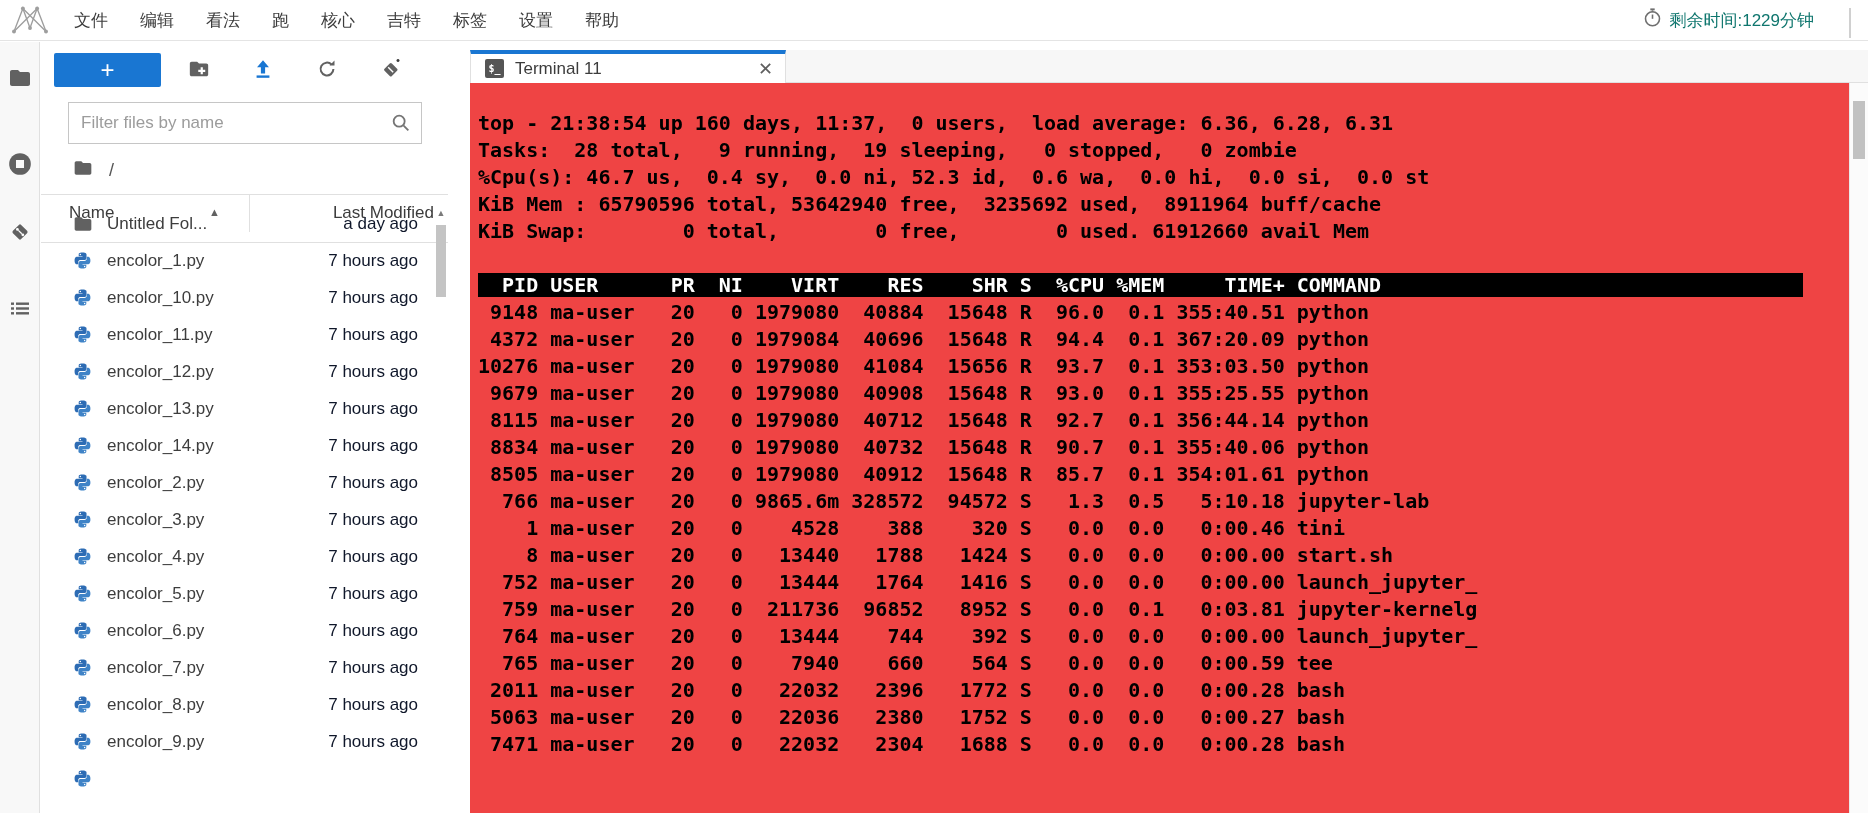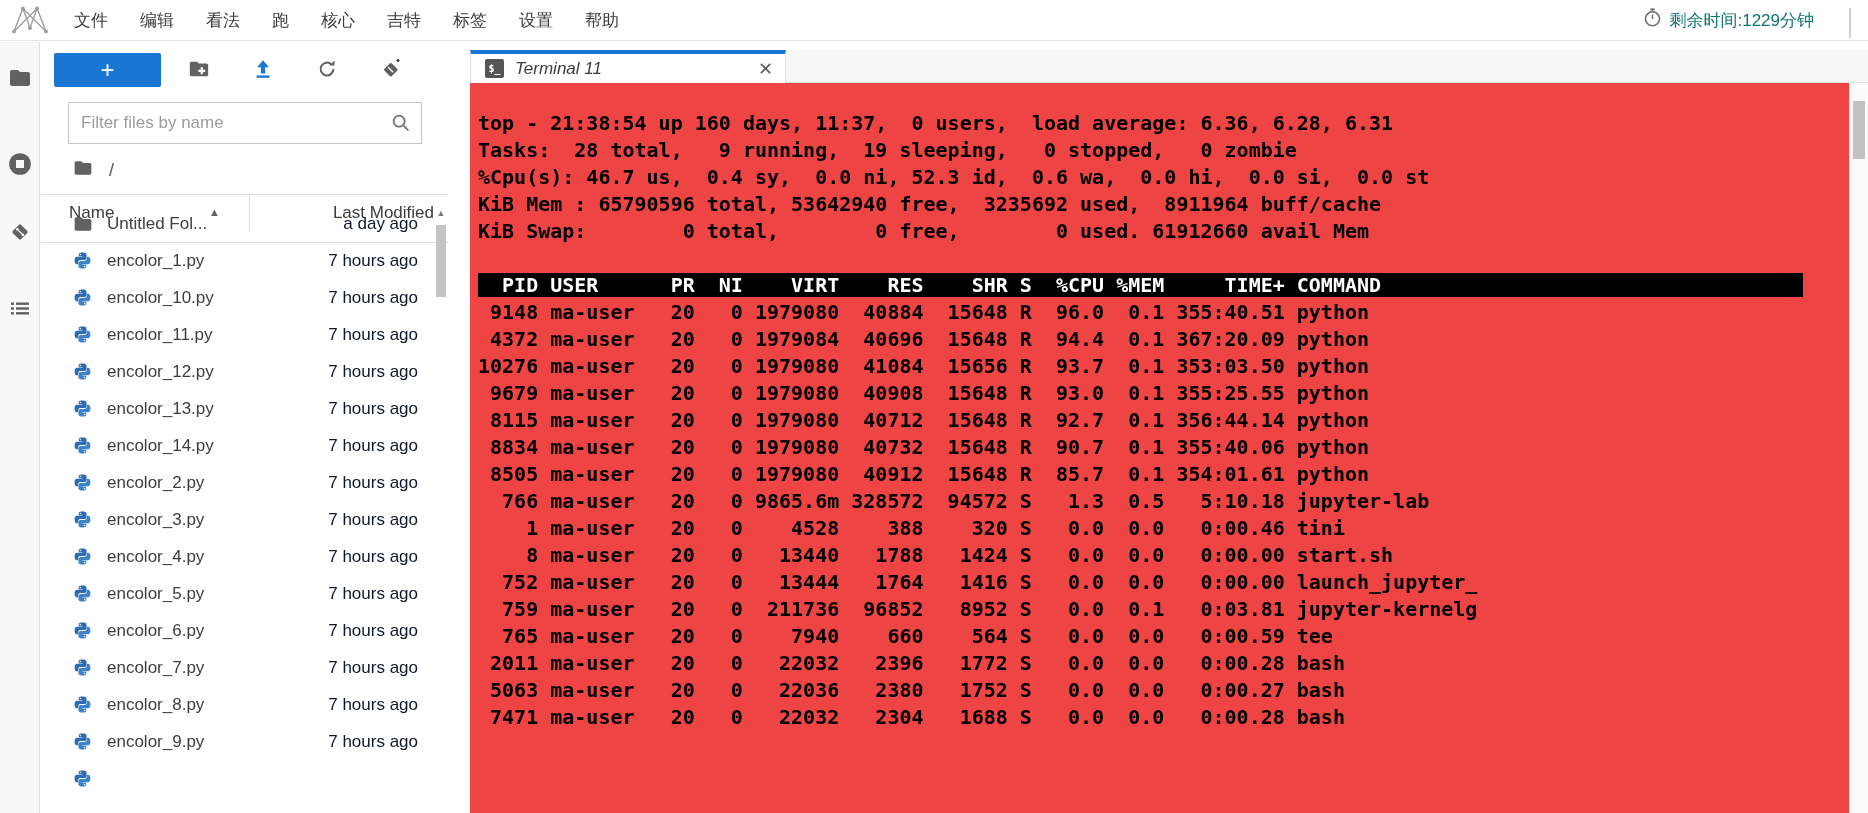"Terminal 11" .tab-label { font-style: italic -> none }
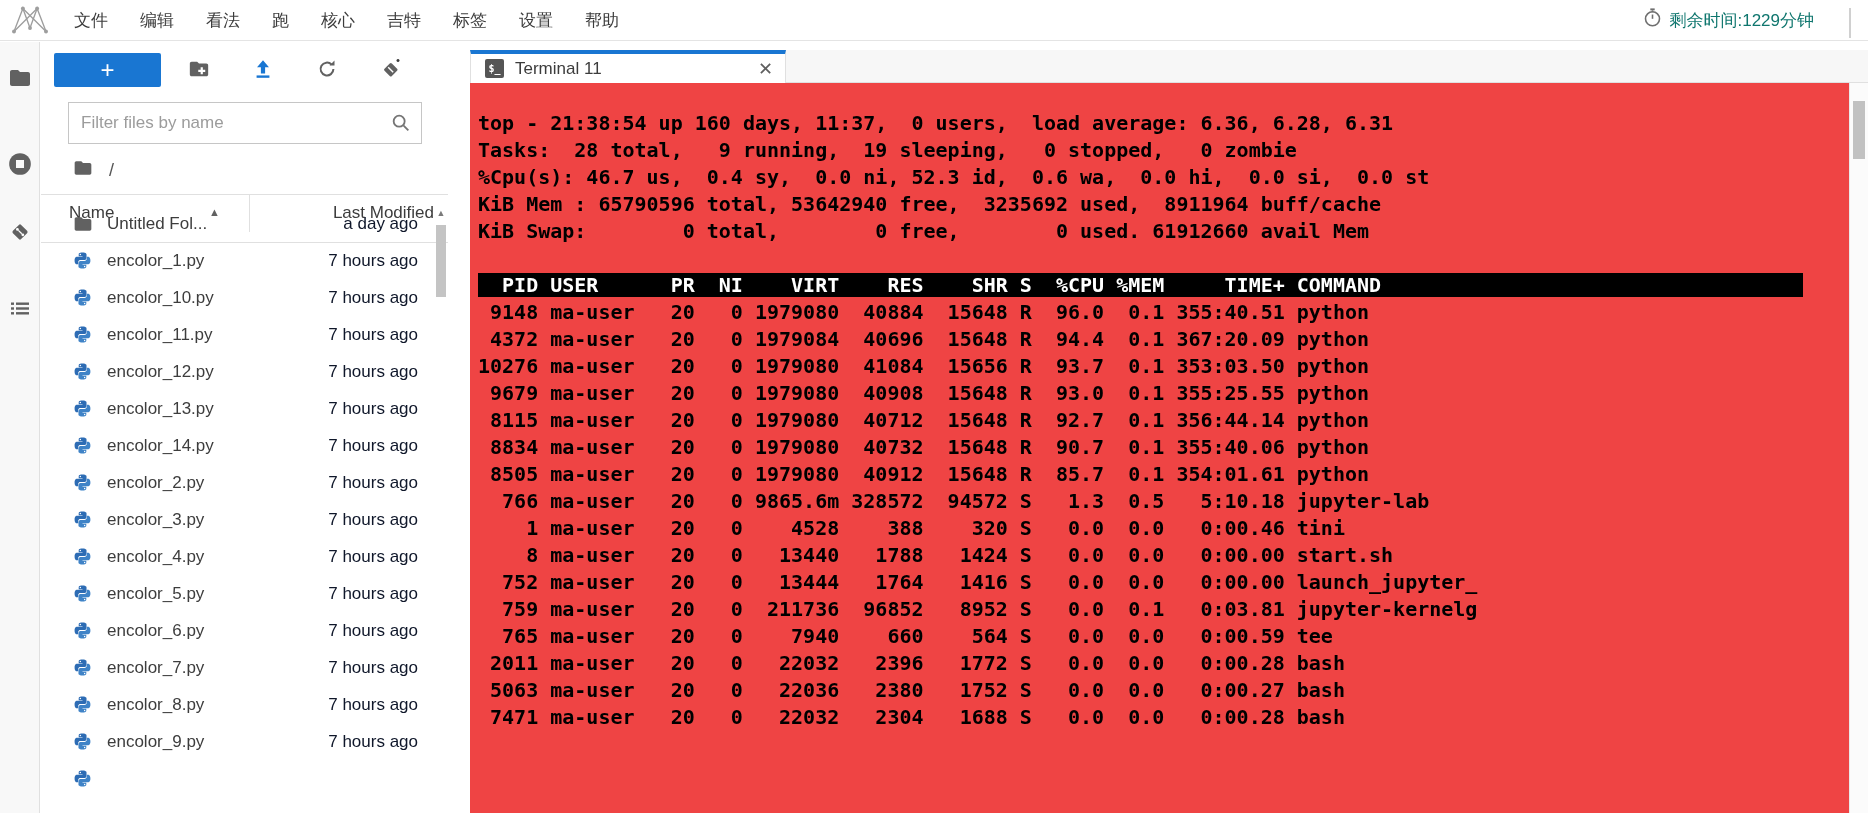"764 ma-user 20 0 13444" div.term-line { html: none -> <div><span> 764 ma-user 20 0 13444 744 392 S 0.0 0.0 0:00.00 launch_jupyter_</span></div> }
